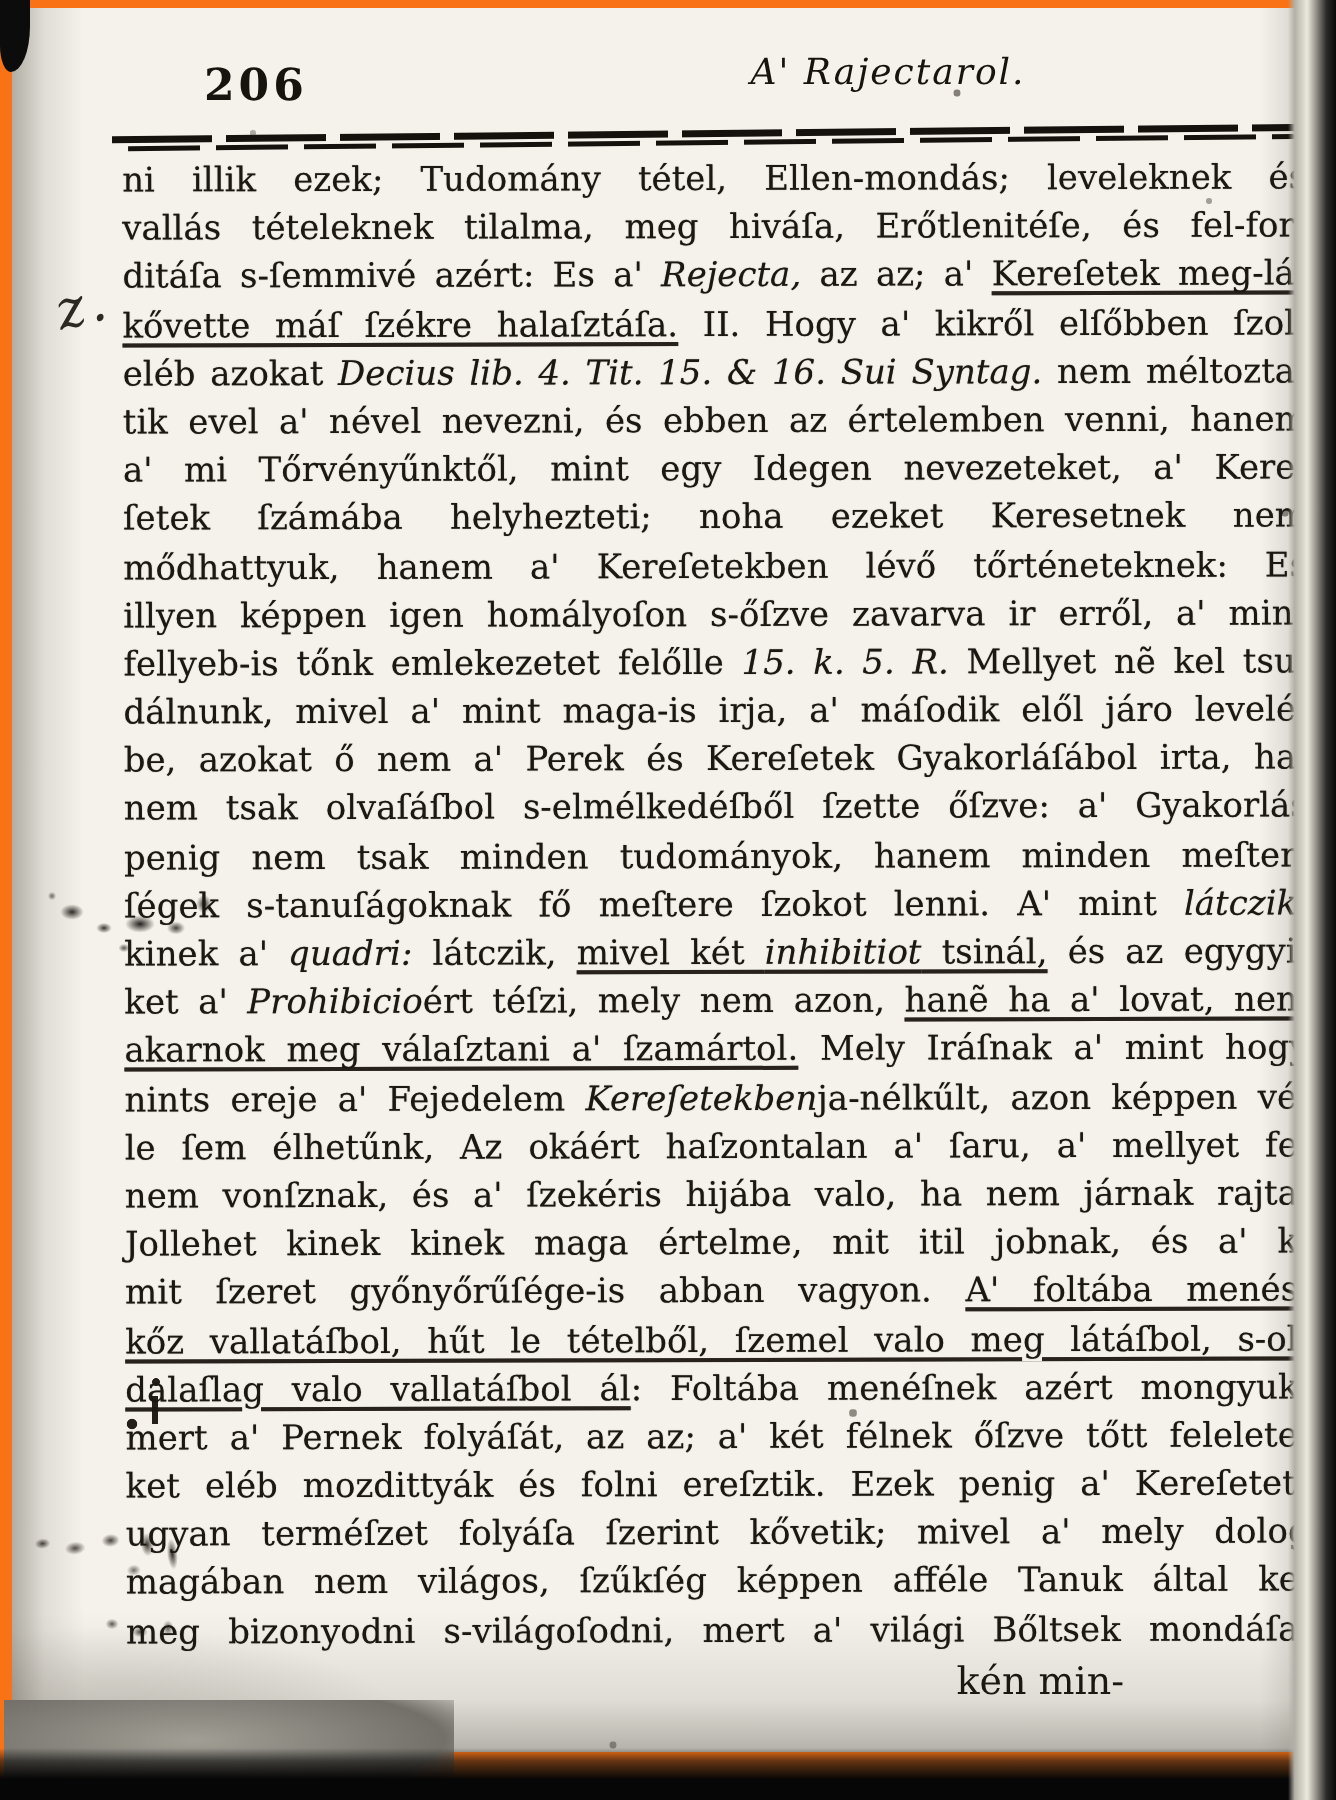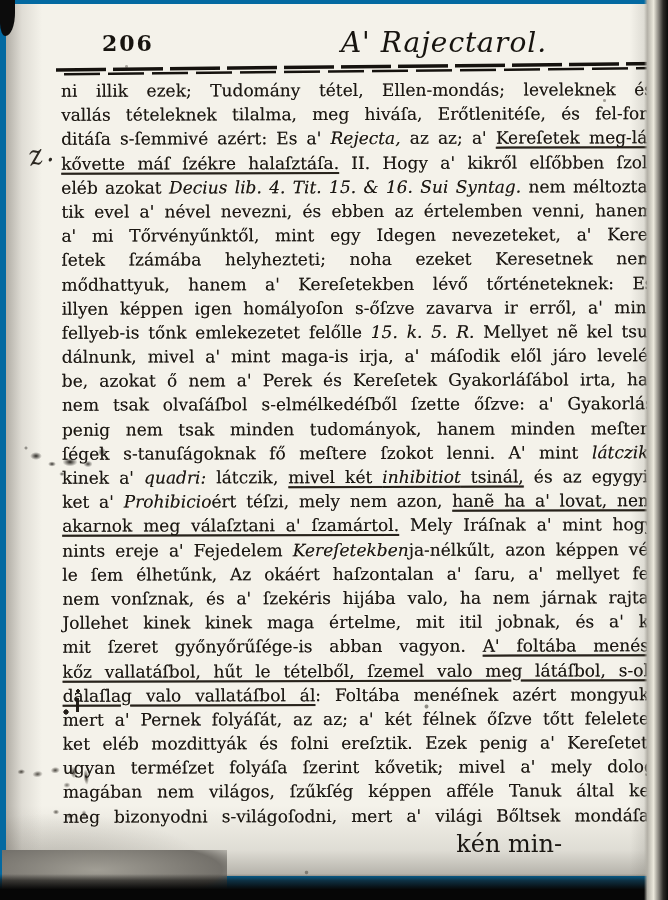"206" #stage { background: #0369a1 -> #f97316 }
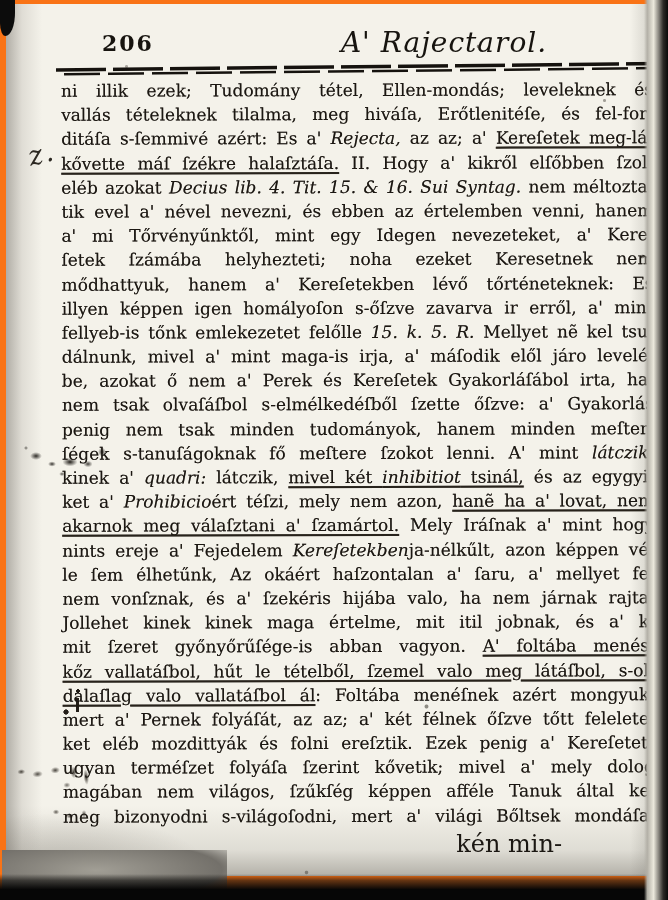"A' Rajectarol." #running-title { font-size: 28px -> 18px }
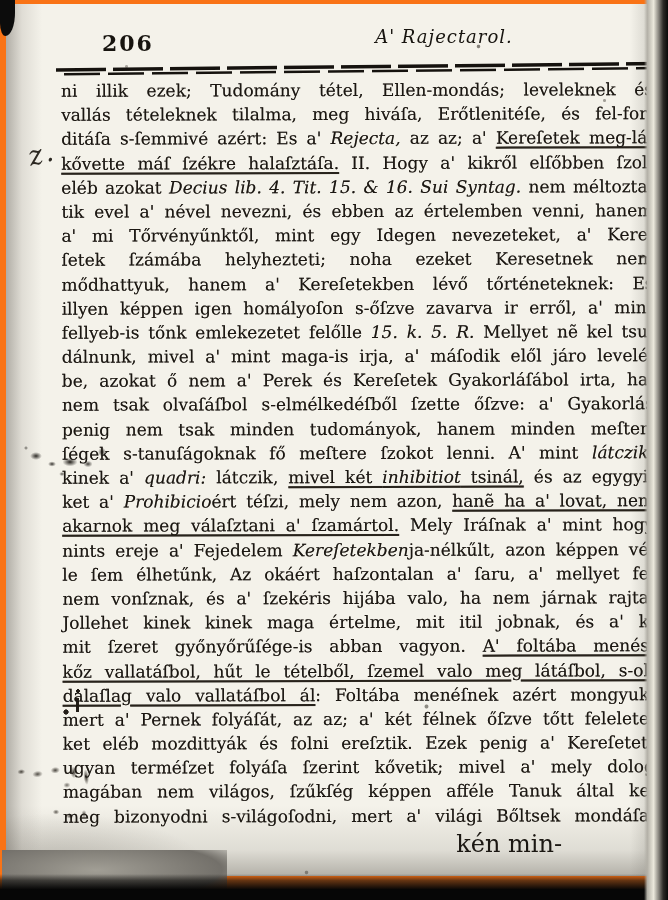"kén min-" #catchword { font-size: 24px -> 19px }
